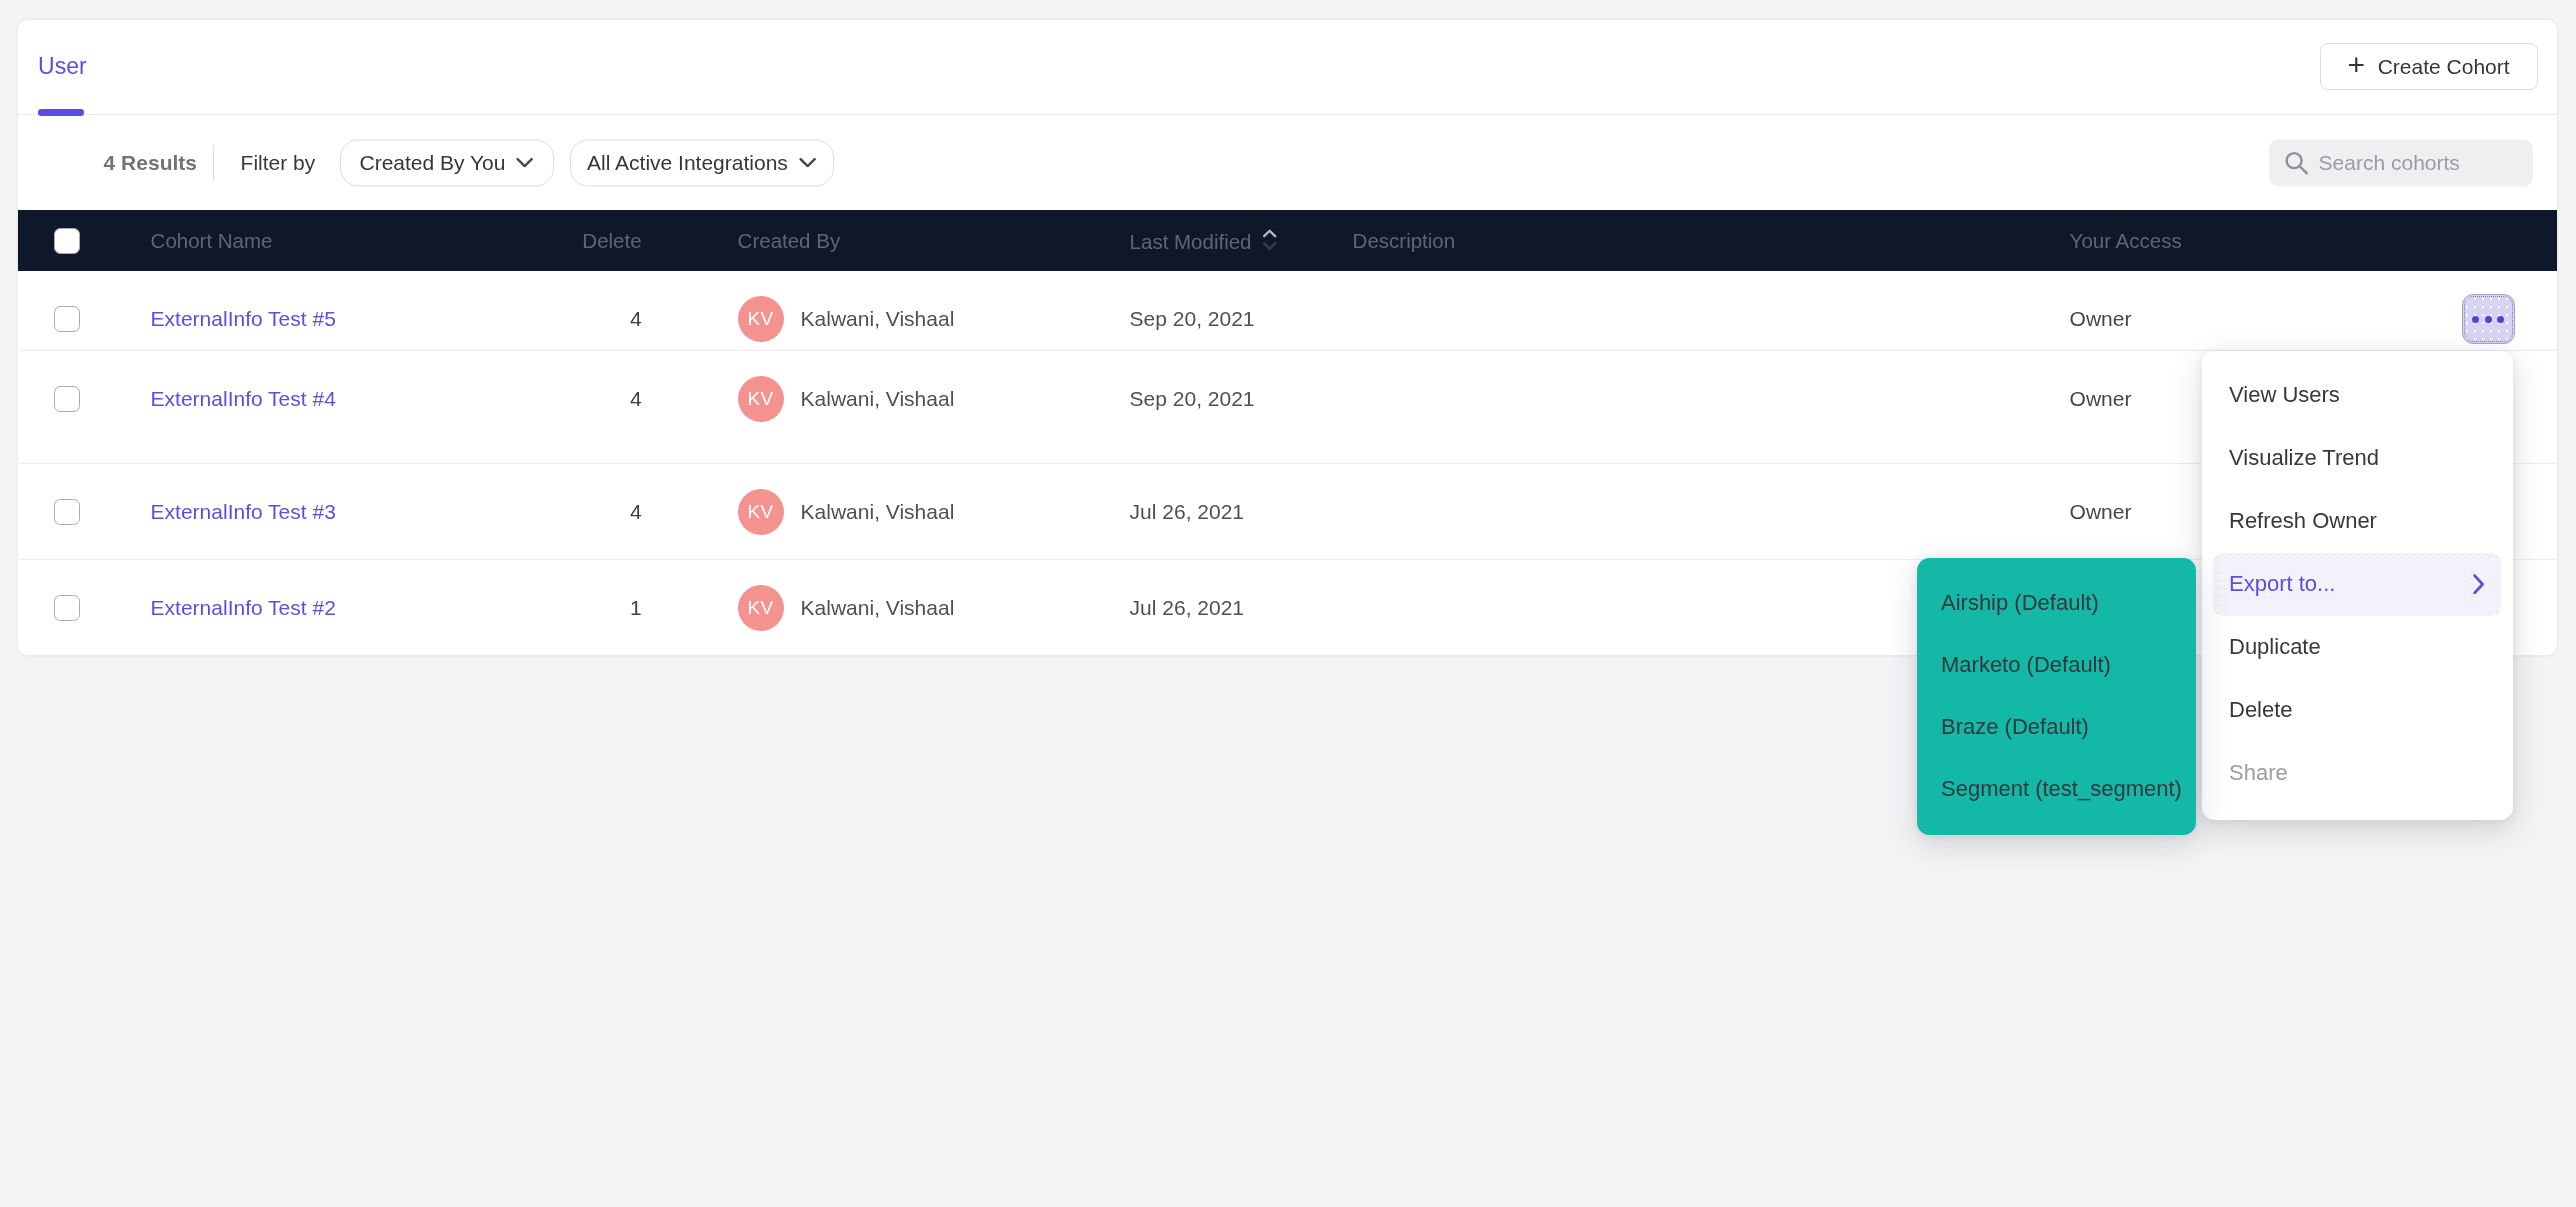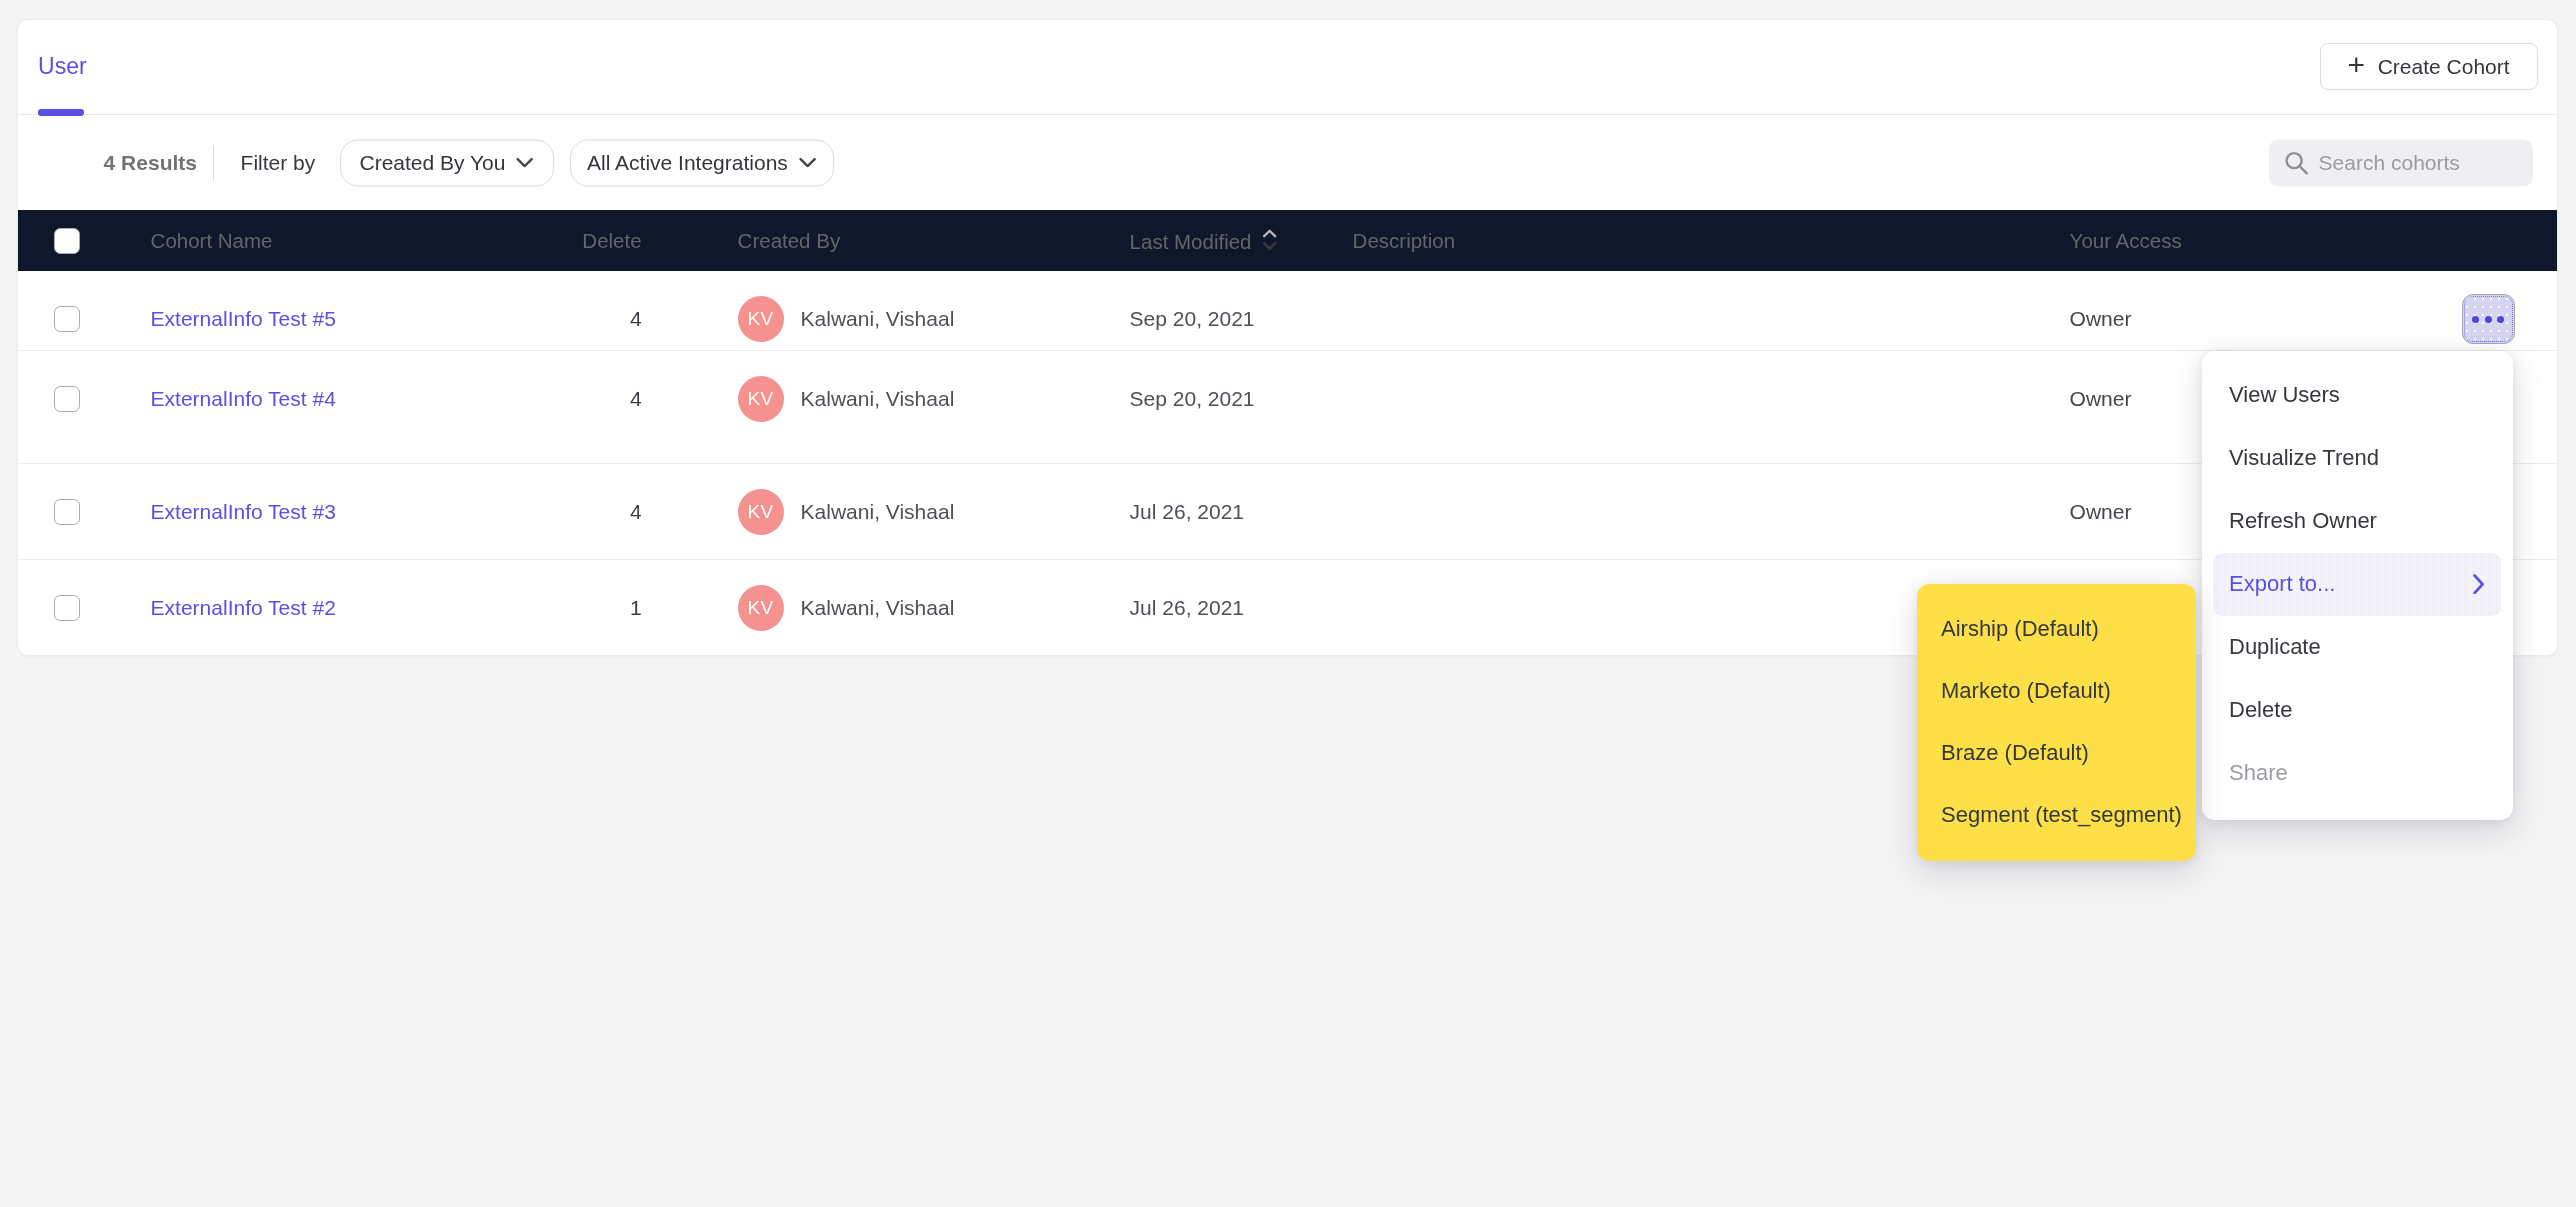"Airship (Default)" .submenu { background: #fde047 -> #14b8a6; margin-top: 26px -> none }
